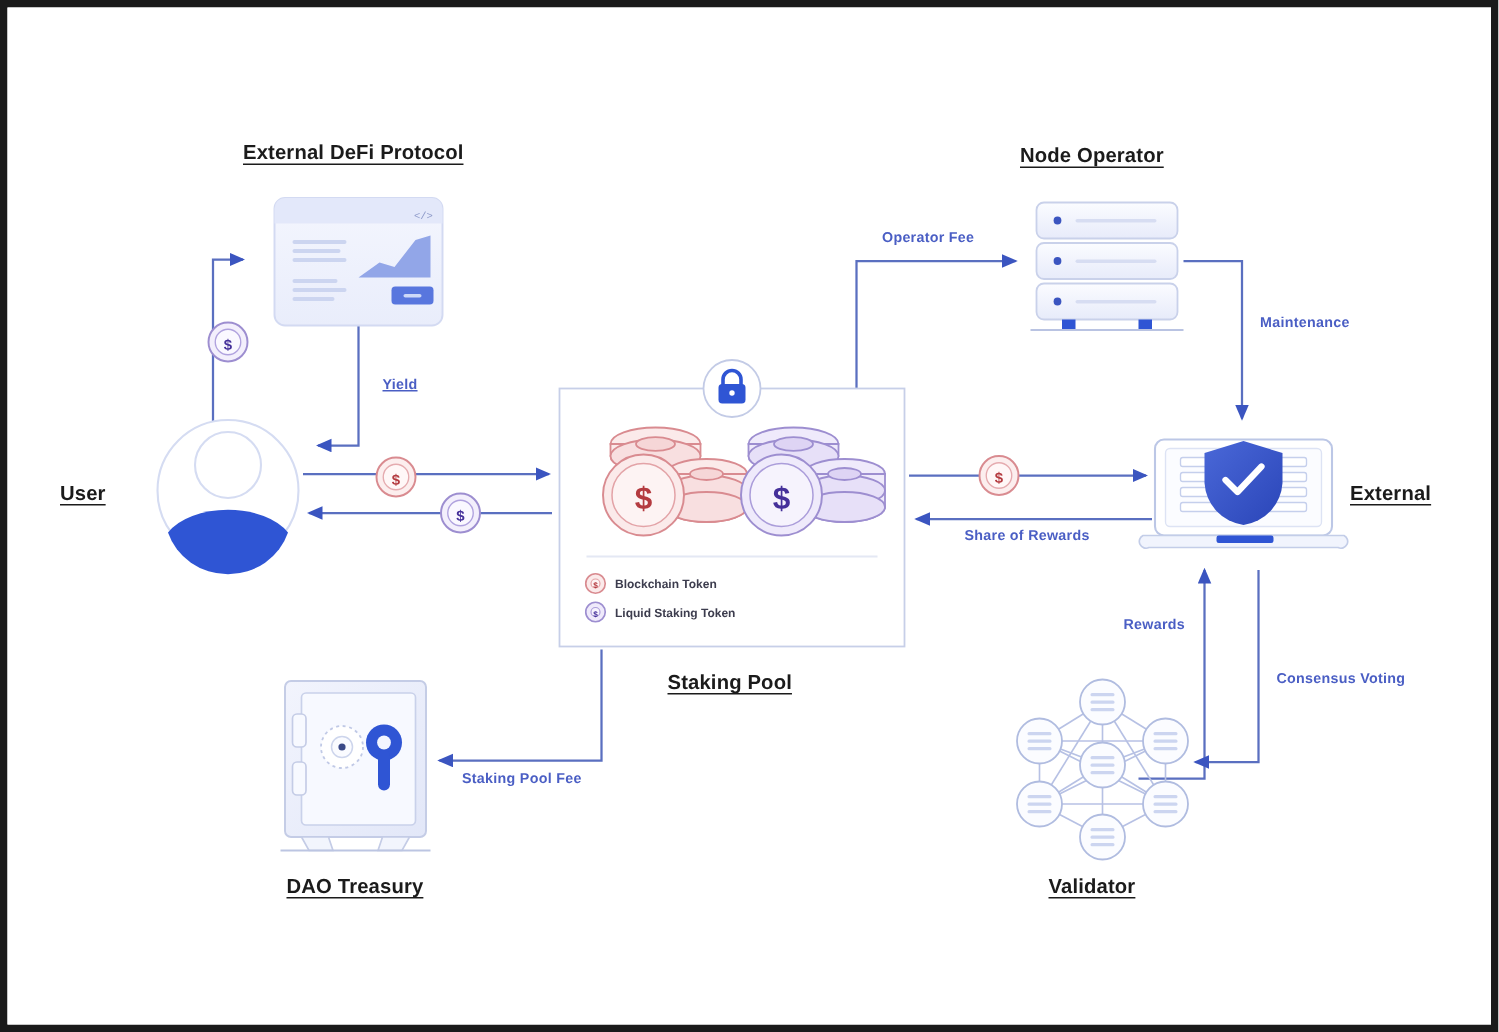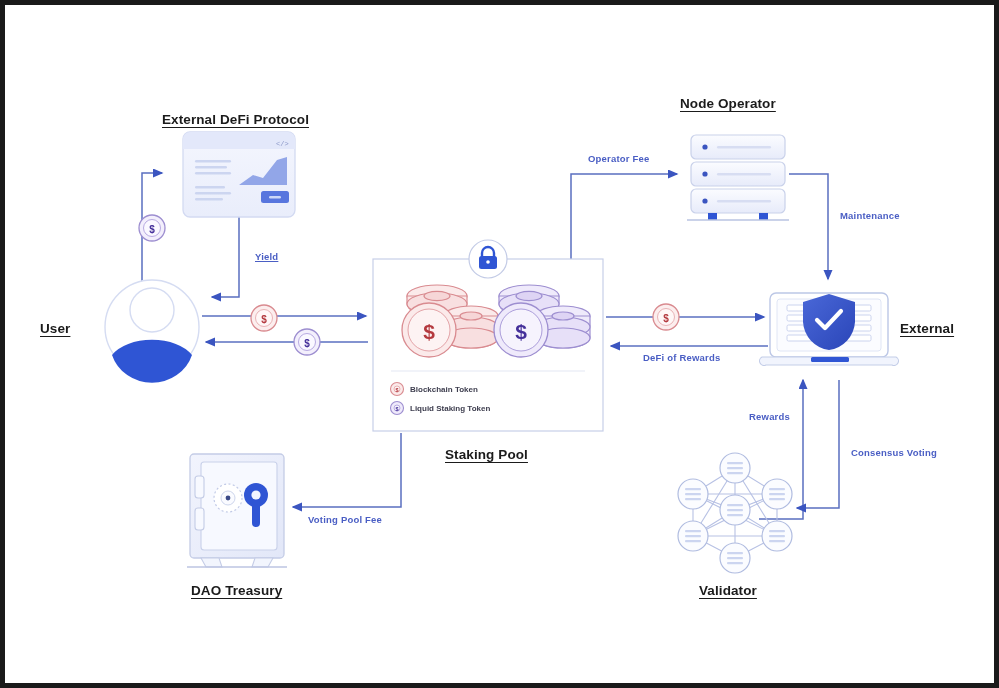"External DeFi Protocol" div.node-title { top: 107px -> 89px }
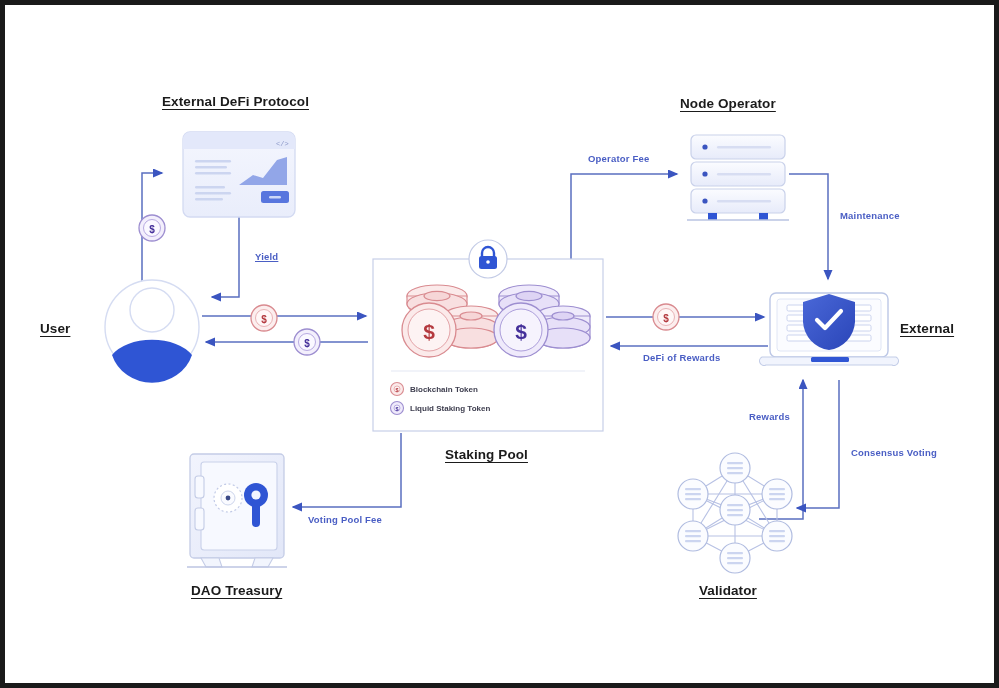"DeFi of Rewards" div.flow-label { text: DeFi -> Share }
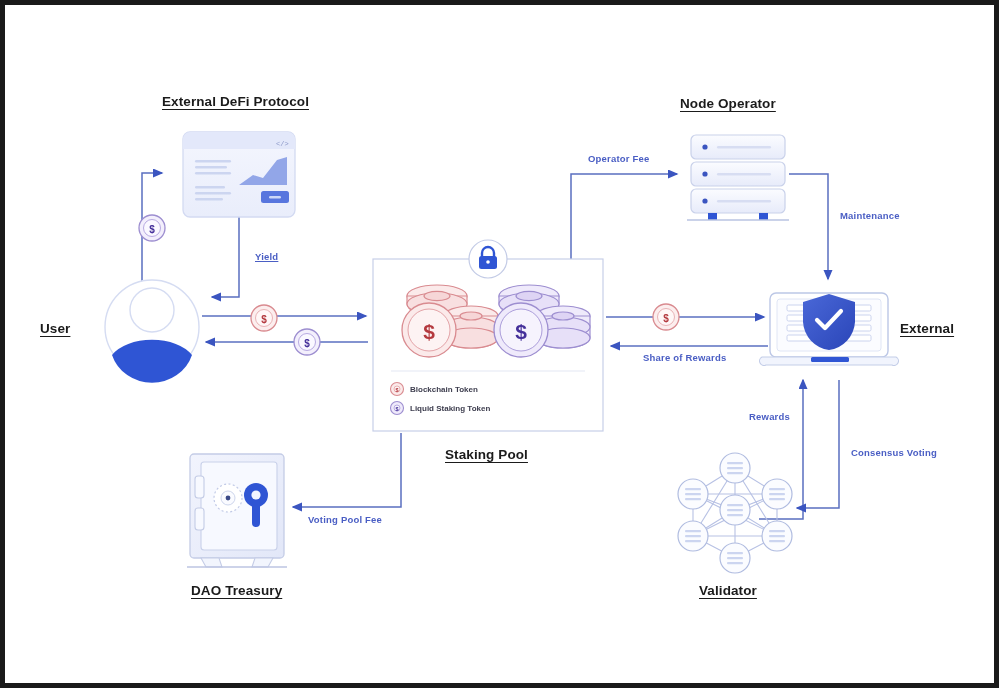"Voting Pool Fee" div.flow-label { text: Voting -> Staking }
